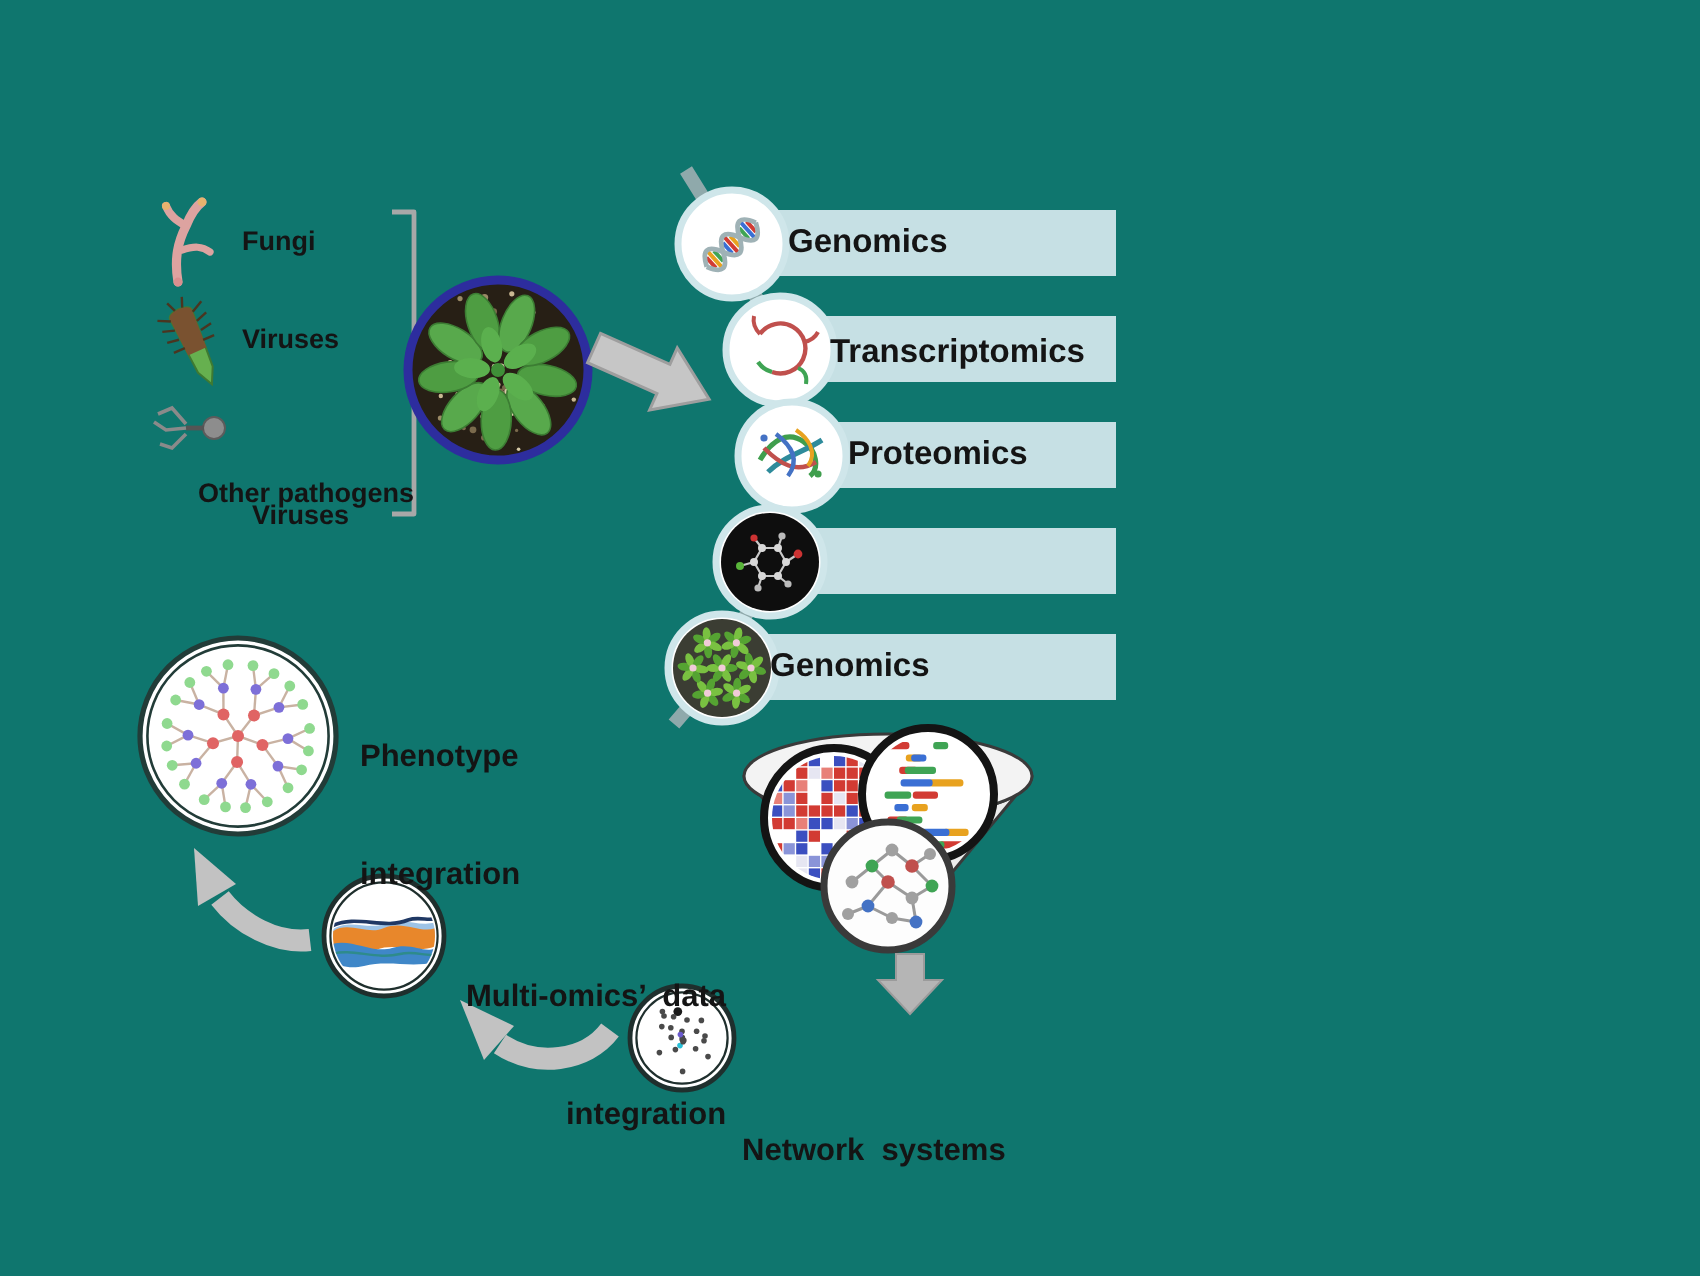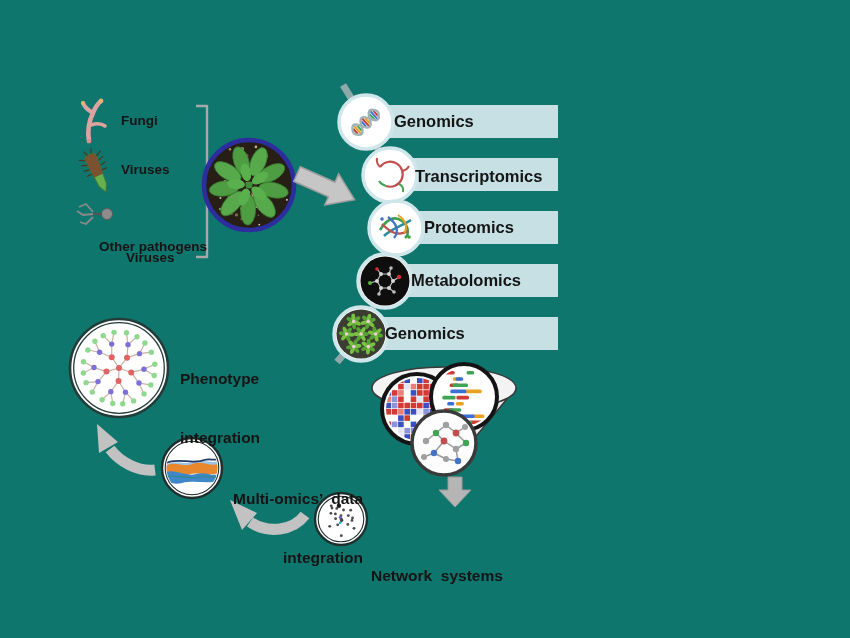"Metabolomics" div.lbl { html: <div>Metabolomics</div> -> none }
